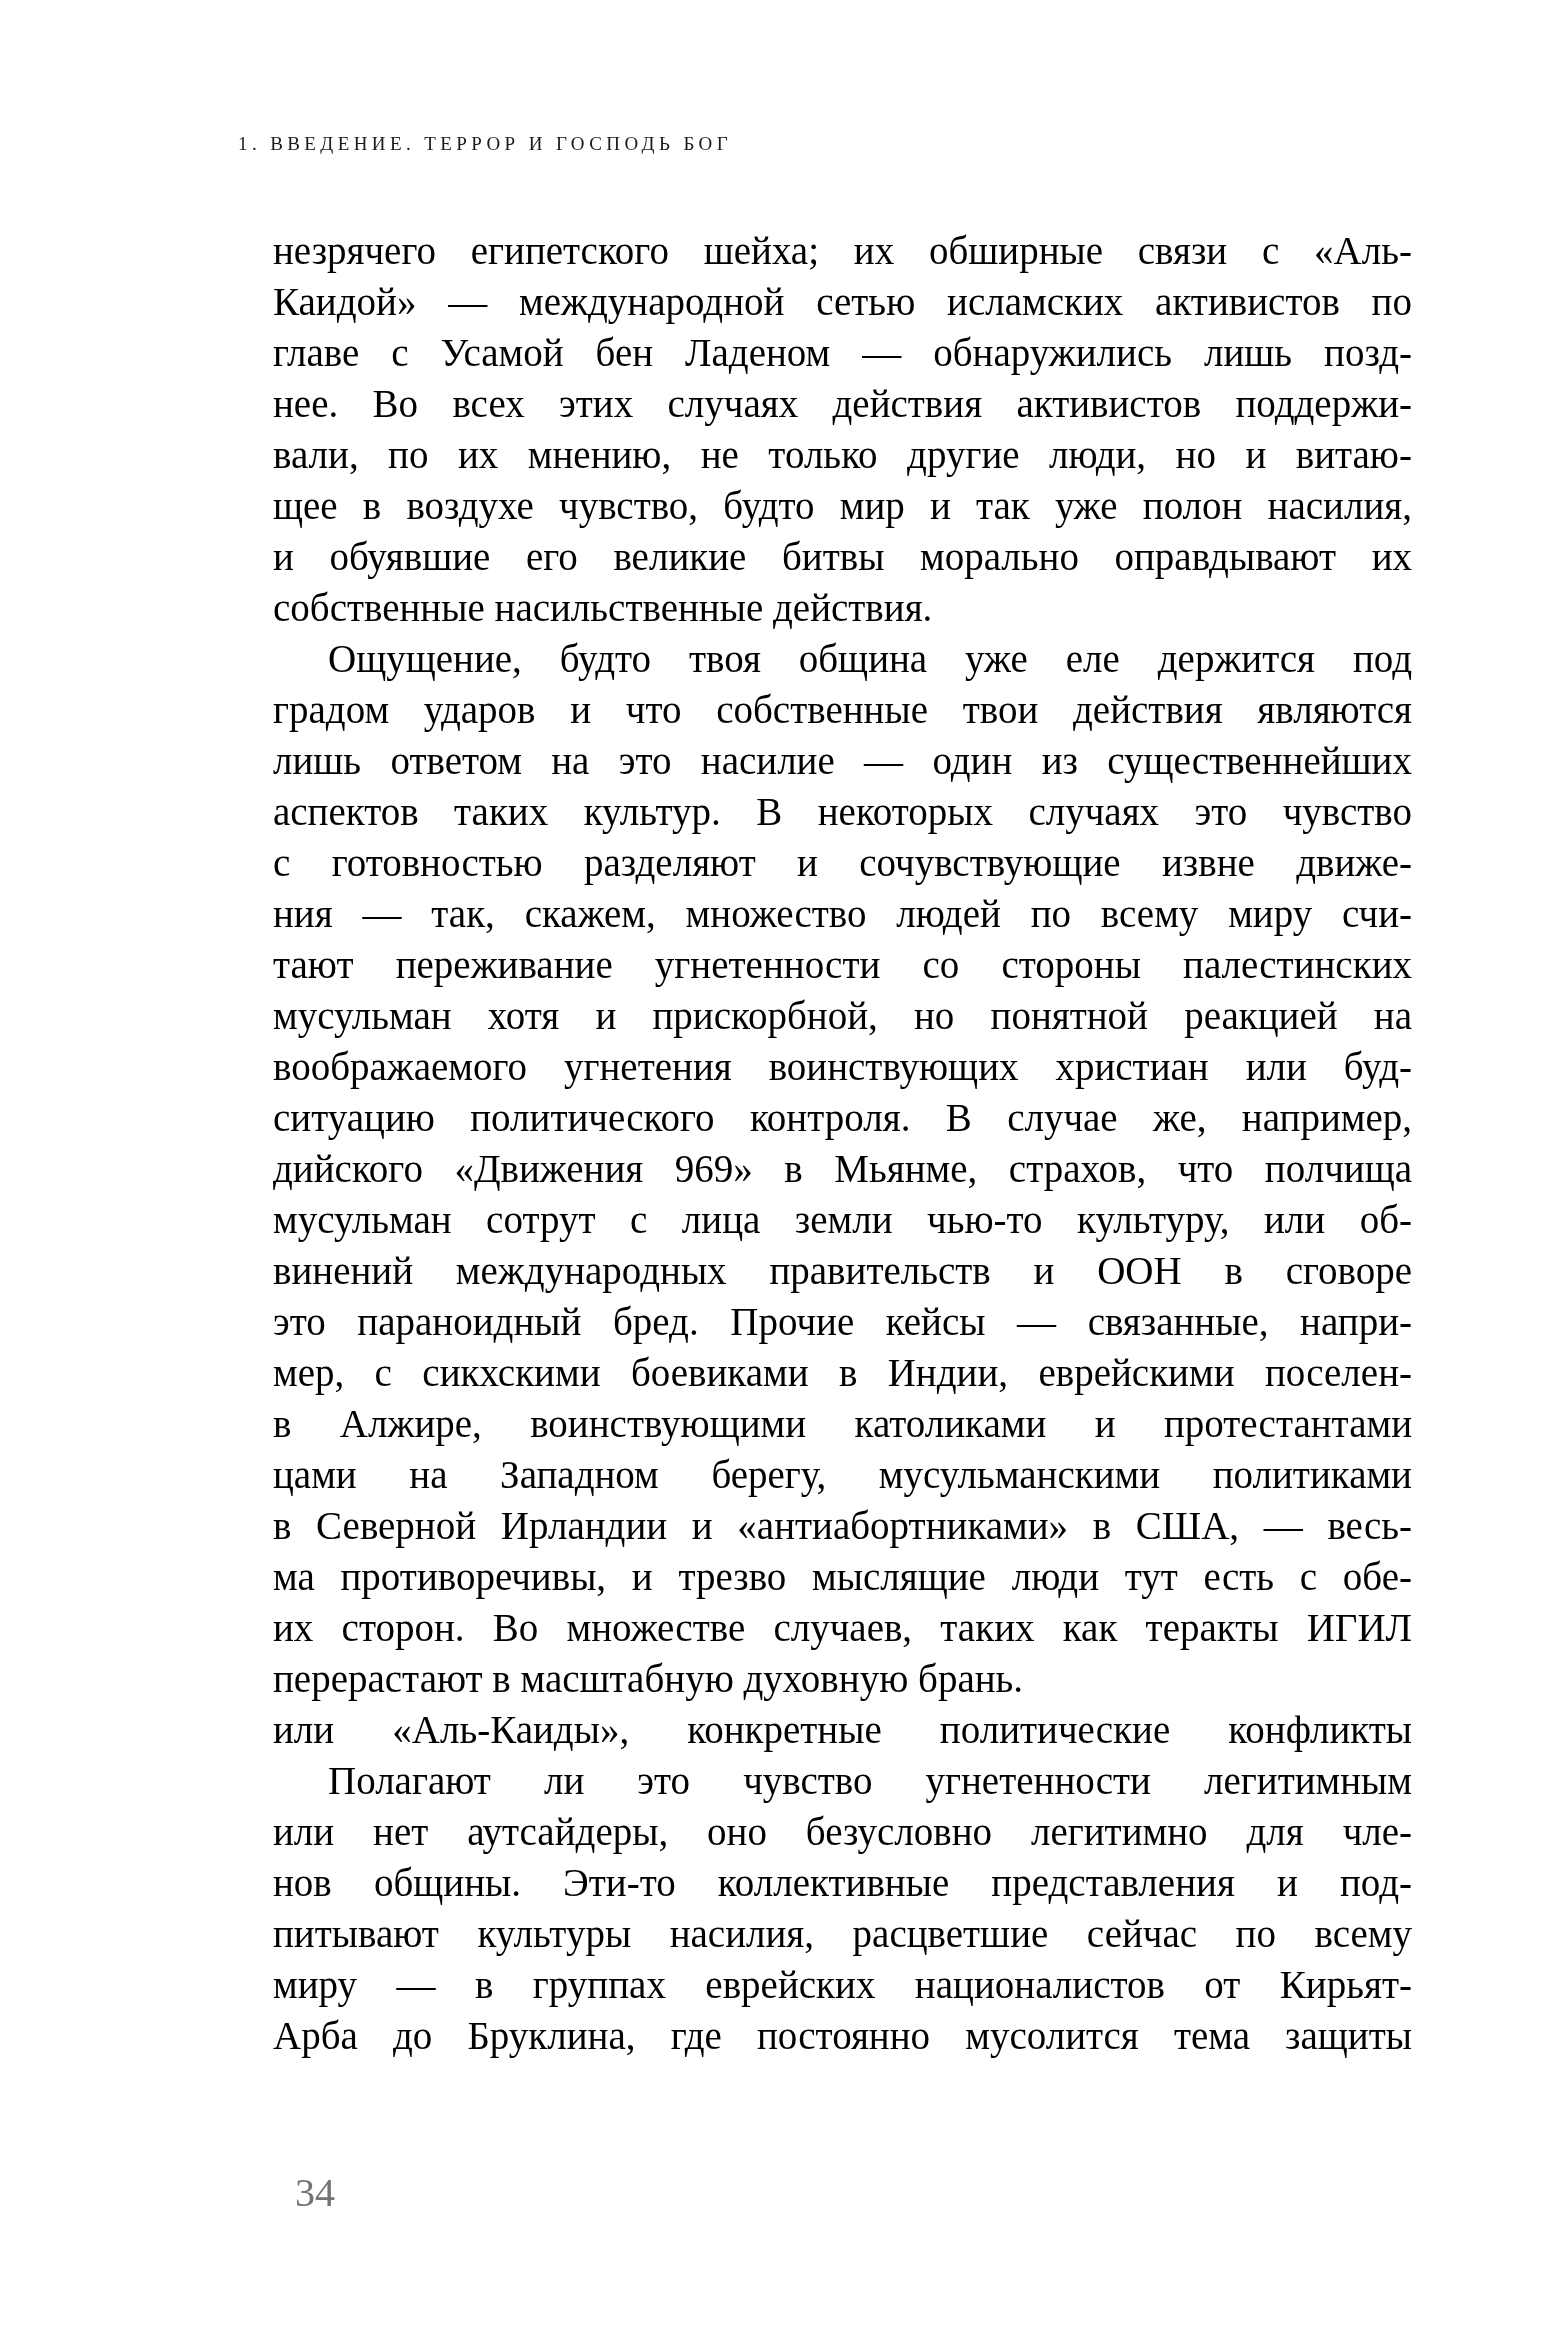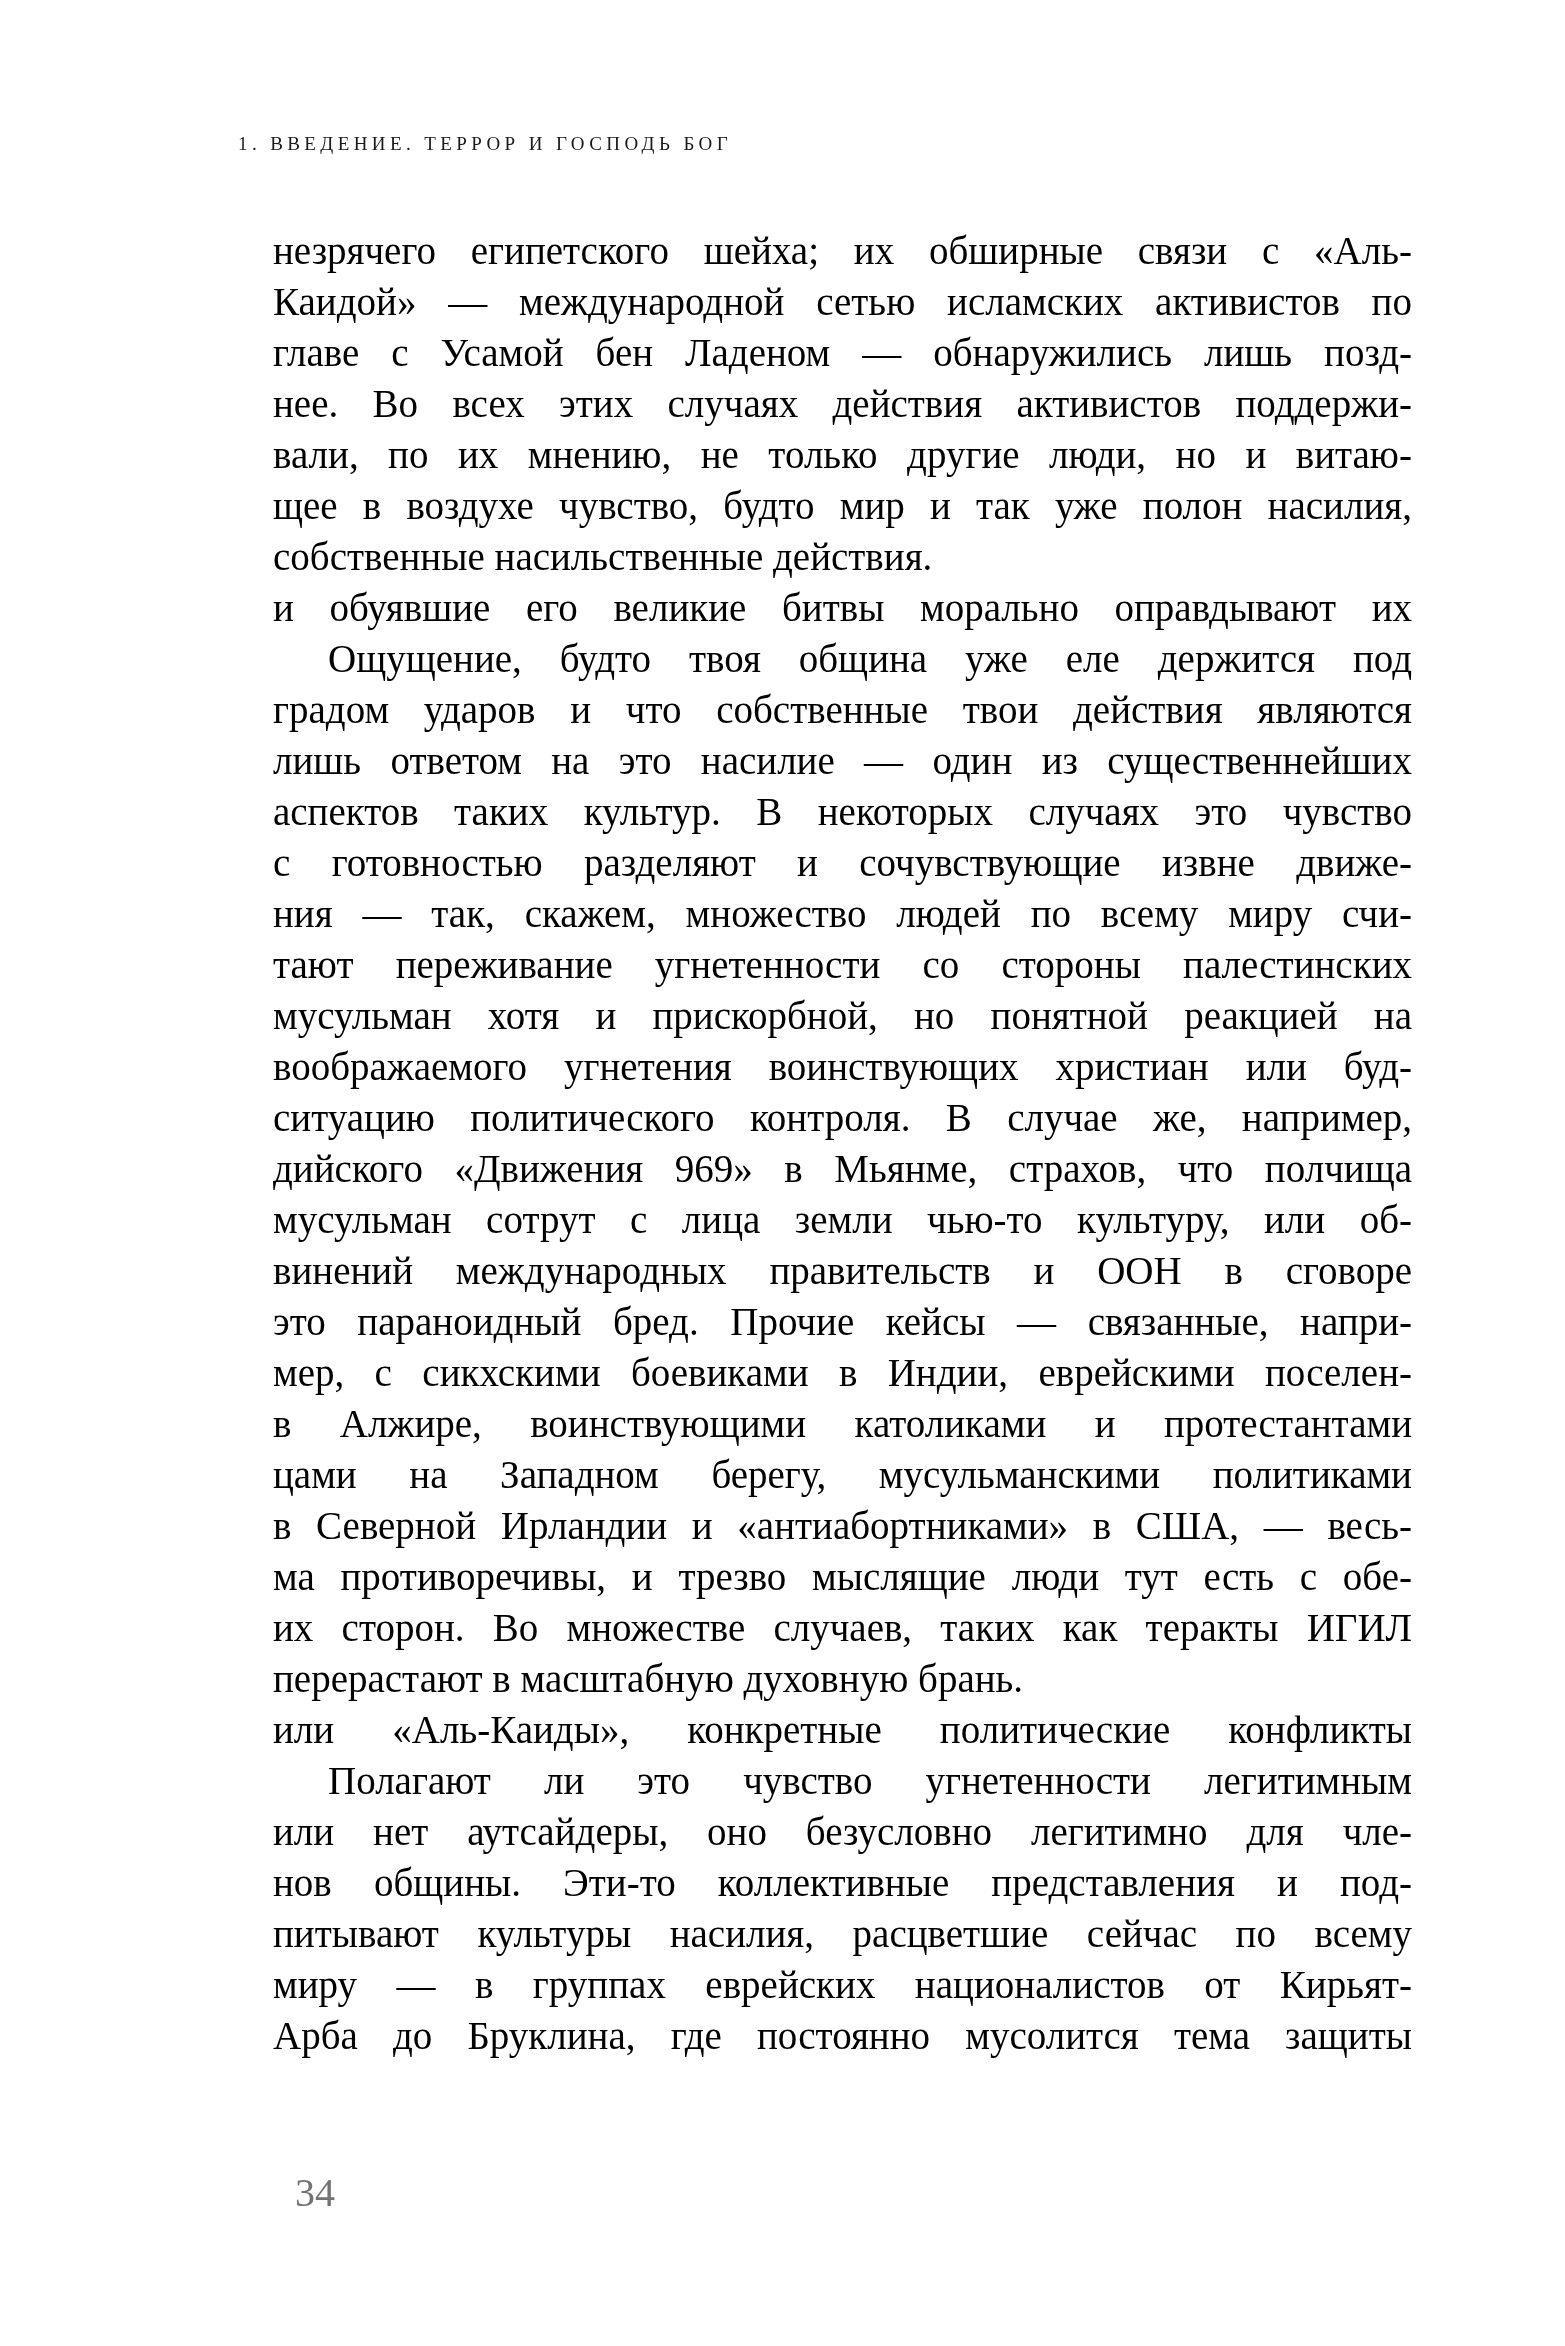"собственные насильственные действия." span.line { order: before "и обуявшие его великие битвы" -> after "и обуявшие его великие битвы" }
